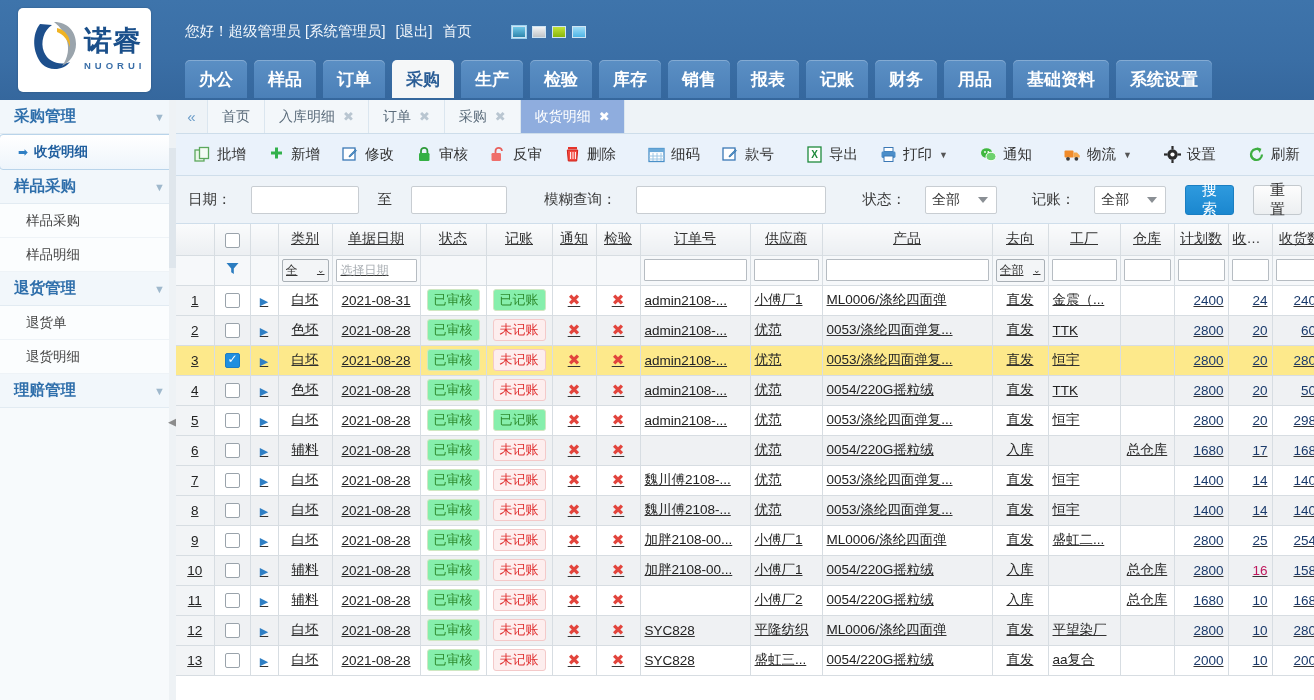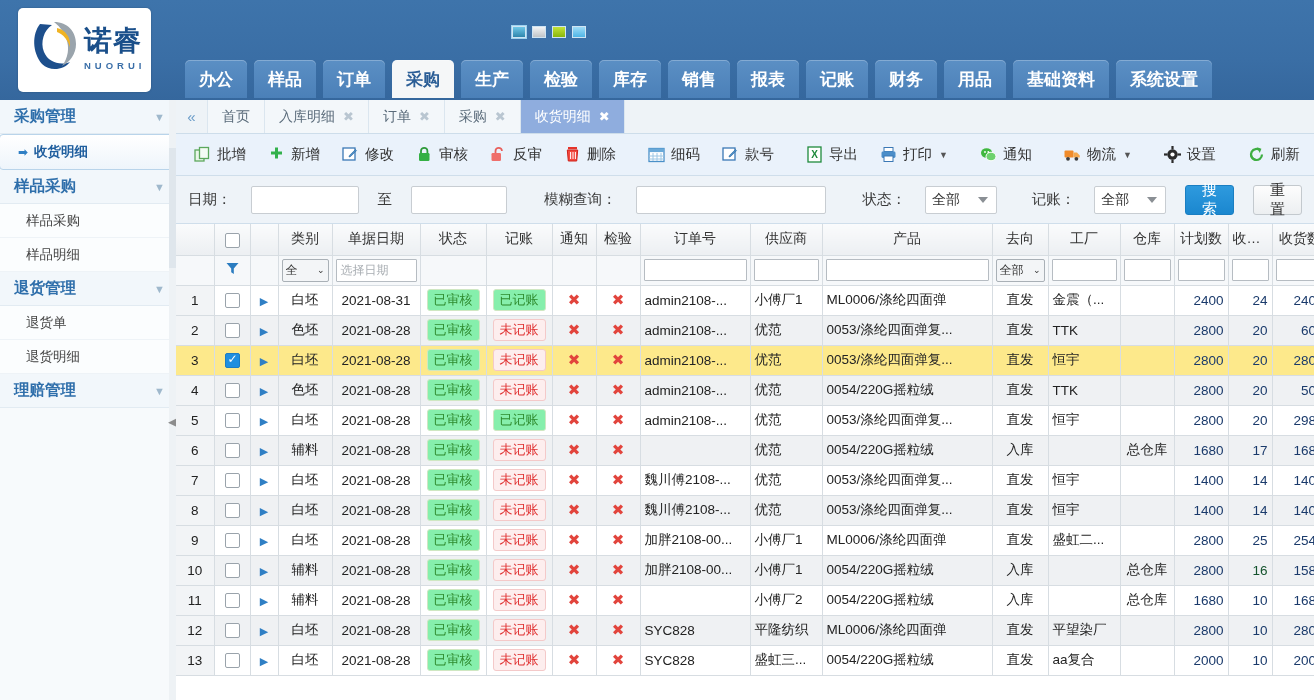"您好！超级管理员 [系统管理员] [退出] 首页" div.greet { html: none -> <div> <span>您好！超级管理员 [系统管理员]</span><span></span><span>[退出]</span><span></span><span>首页</span> </div> }
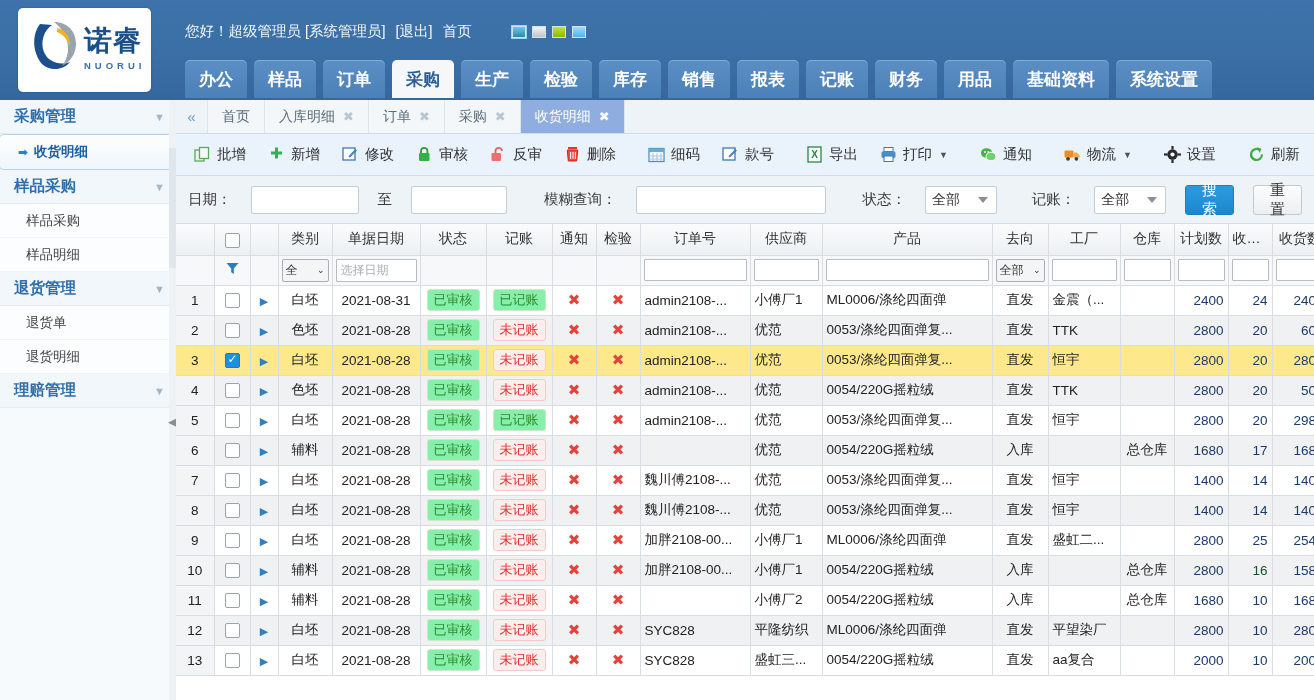"类别" .gridwrap { text-decoration: none -> underline }
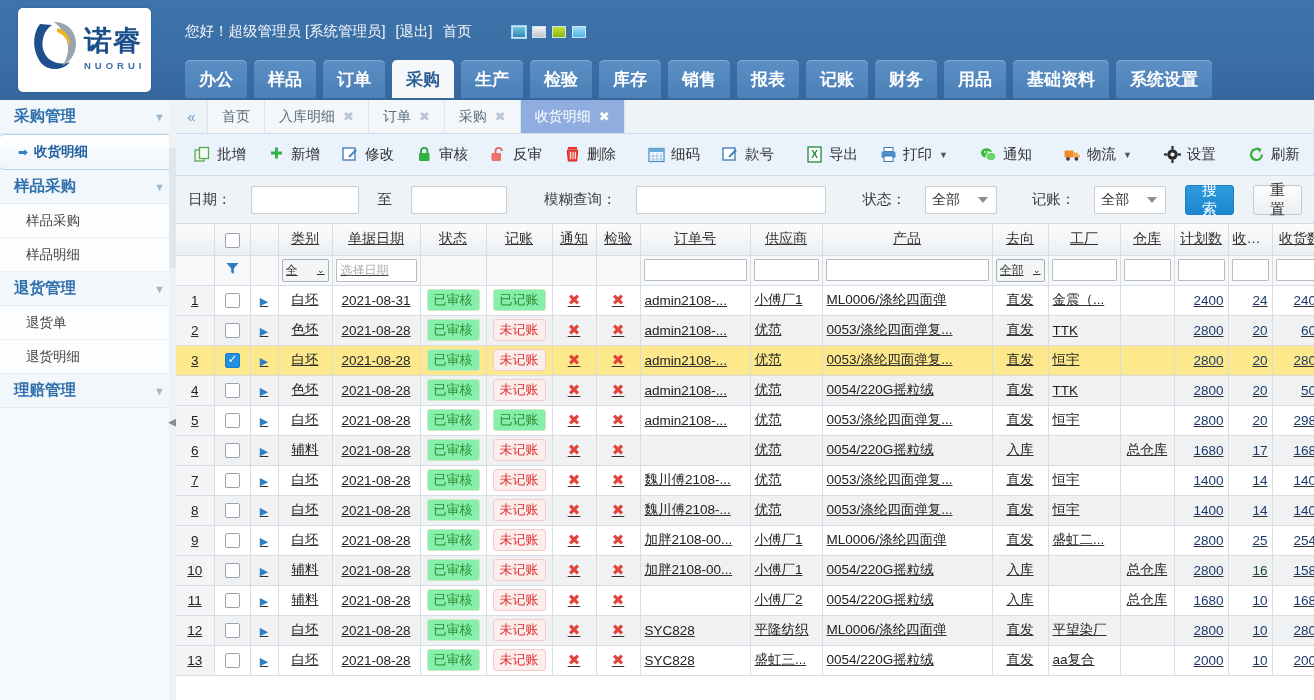"16" td.num { color: #14532d -> #be185d }
